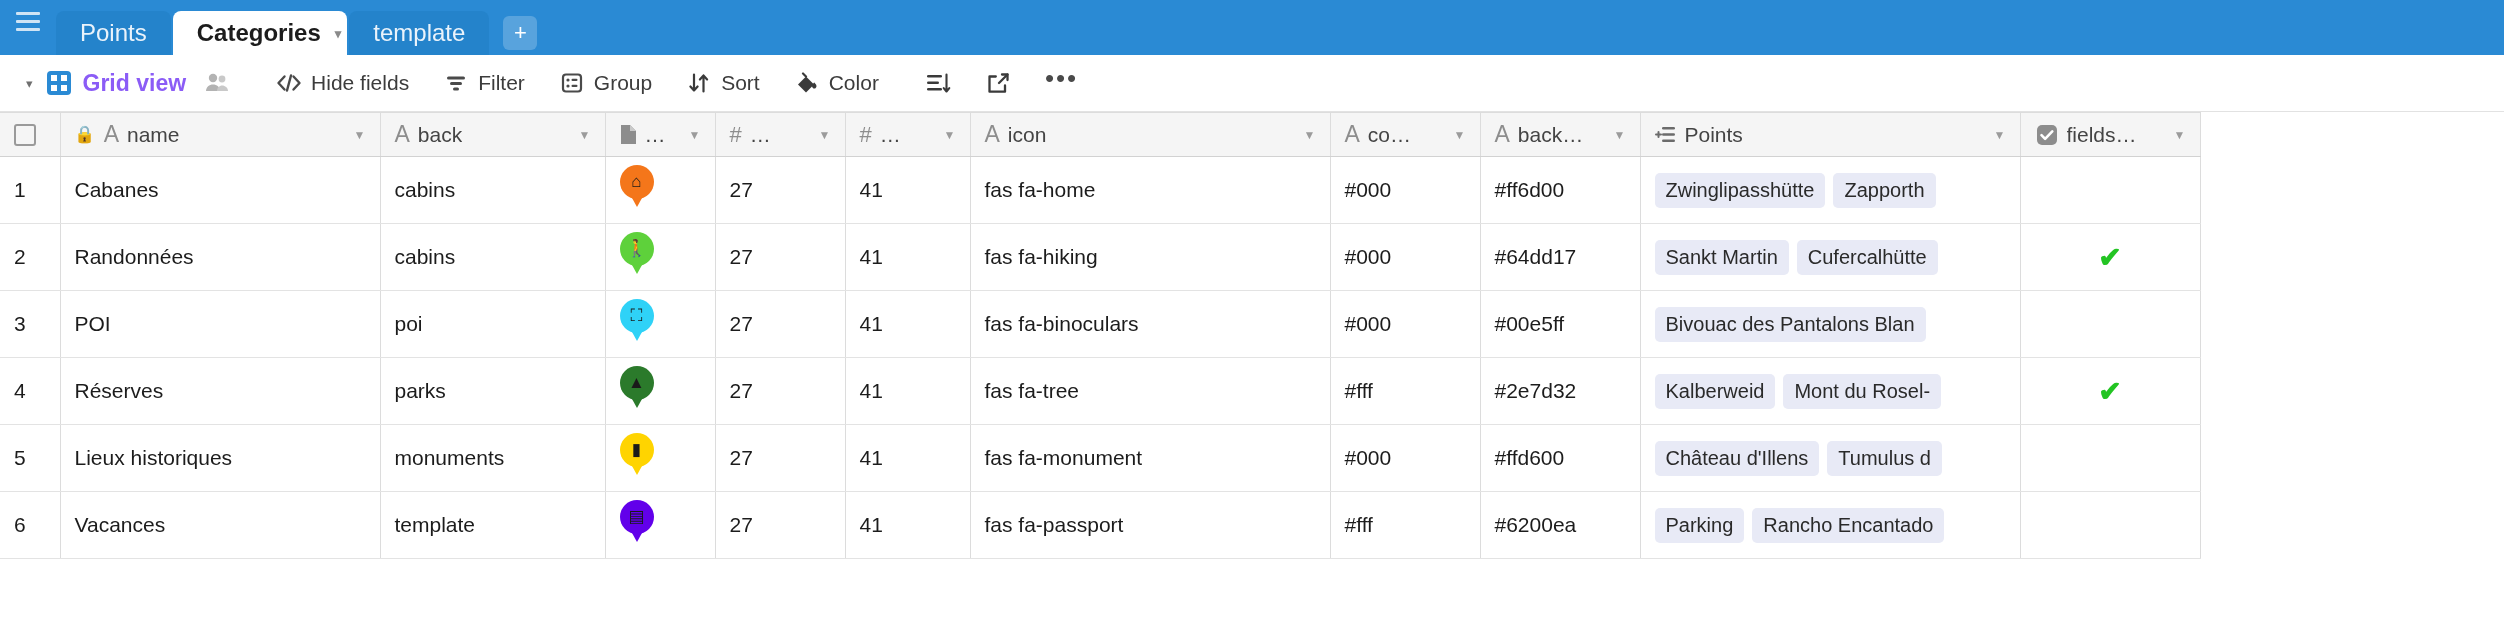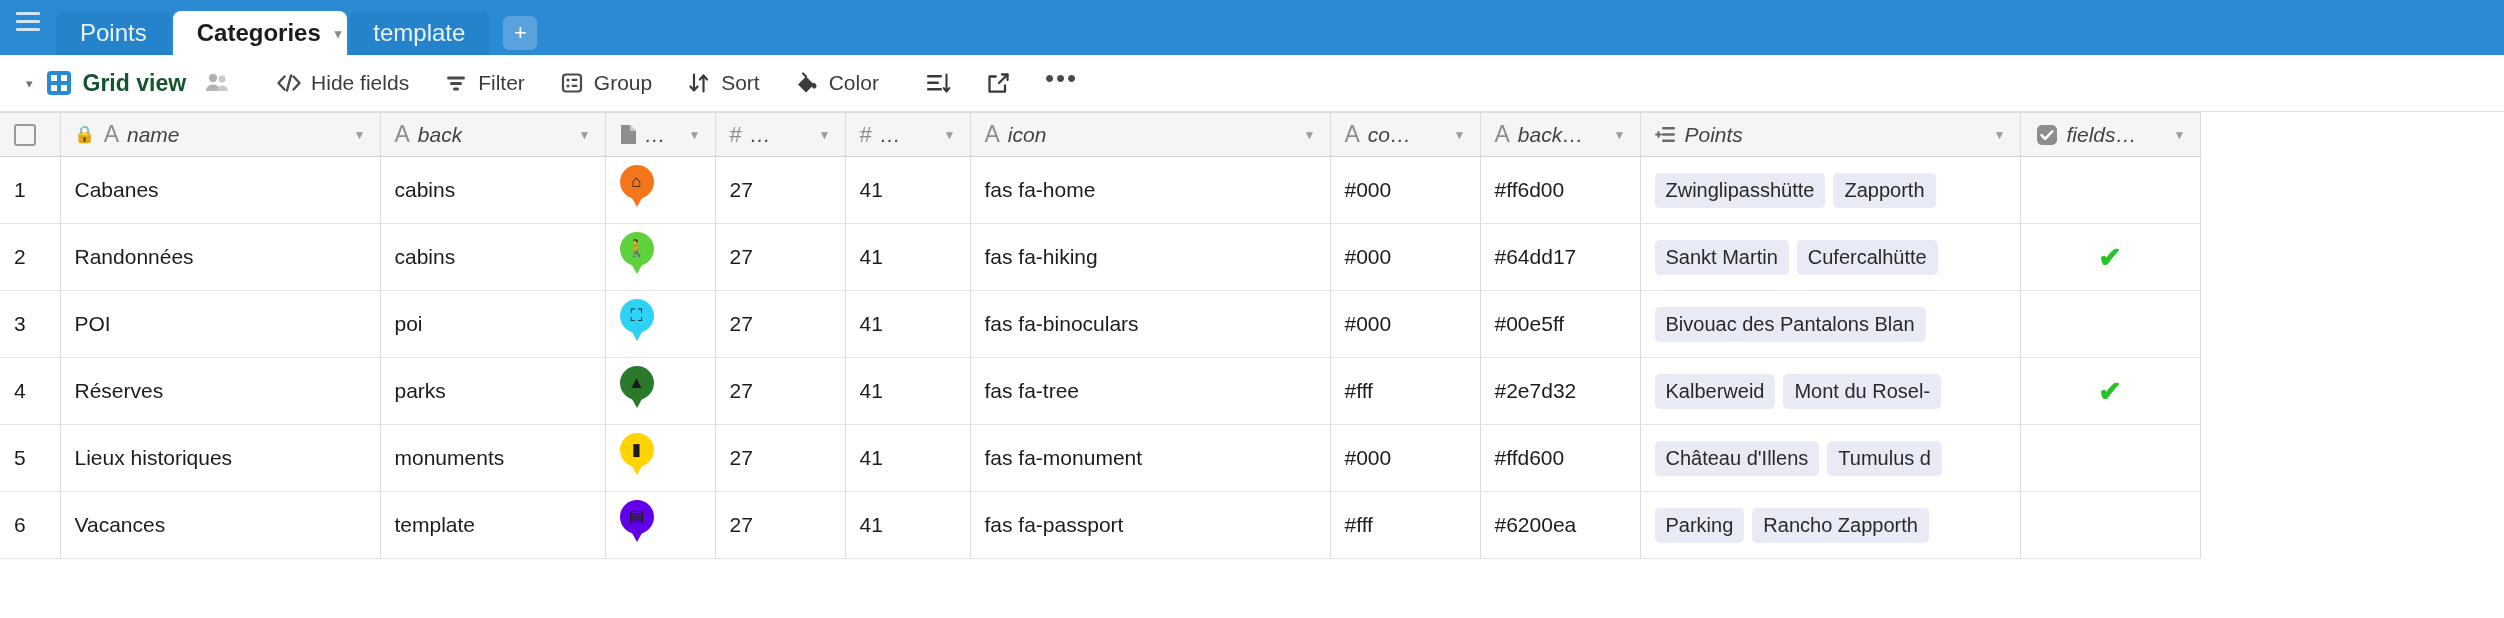"Grid view" .gv-label { color: #14532d -> #8b5cf6 }
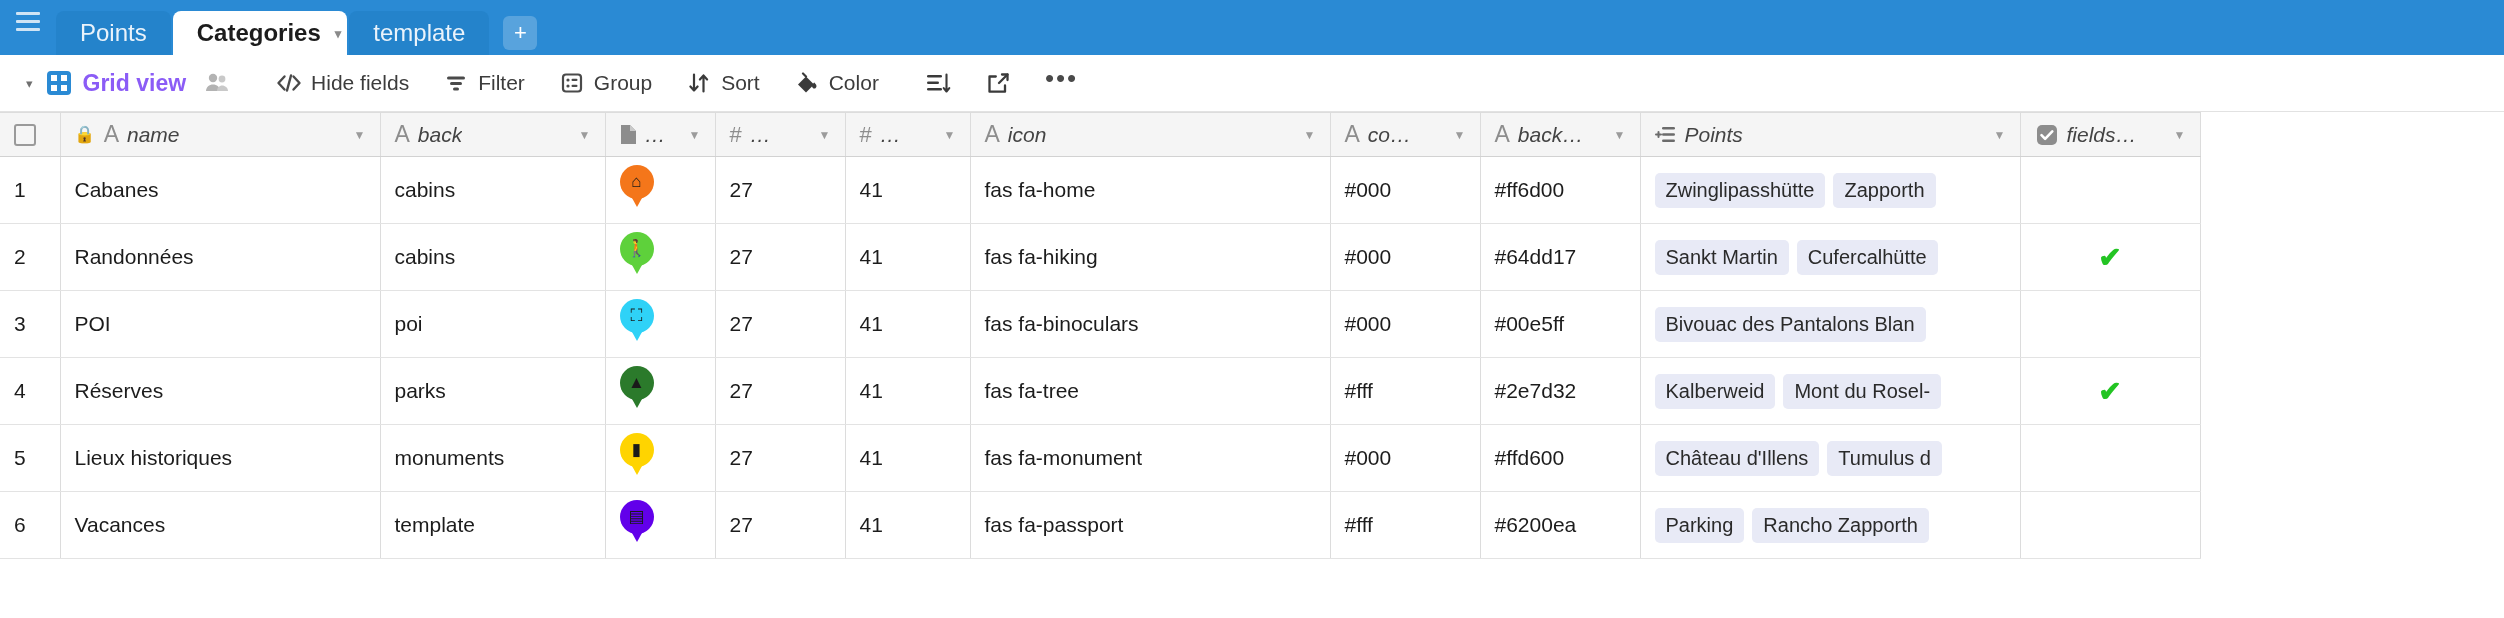"name" .hd-label { font-style: italic -> none }
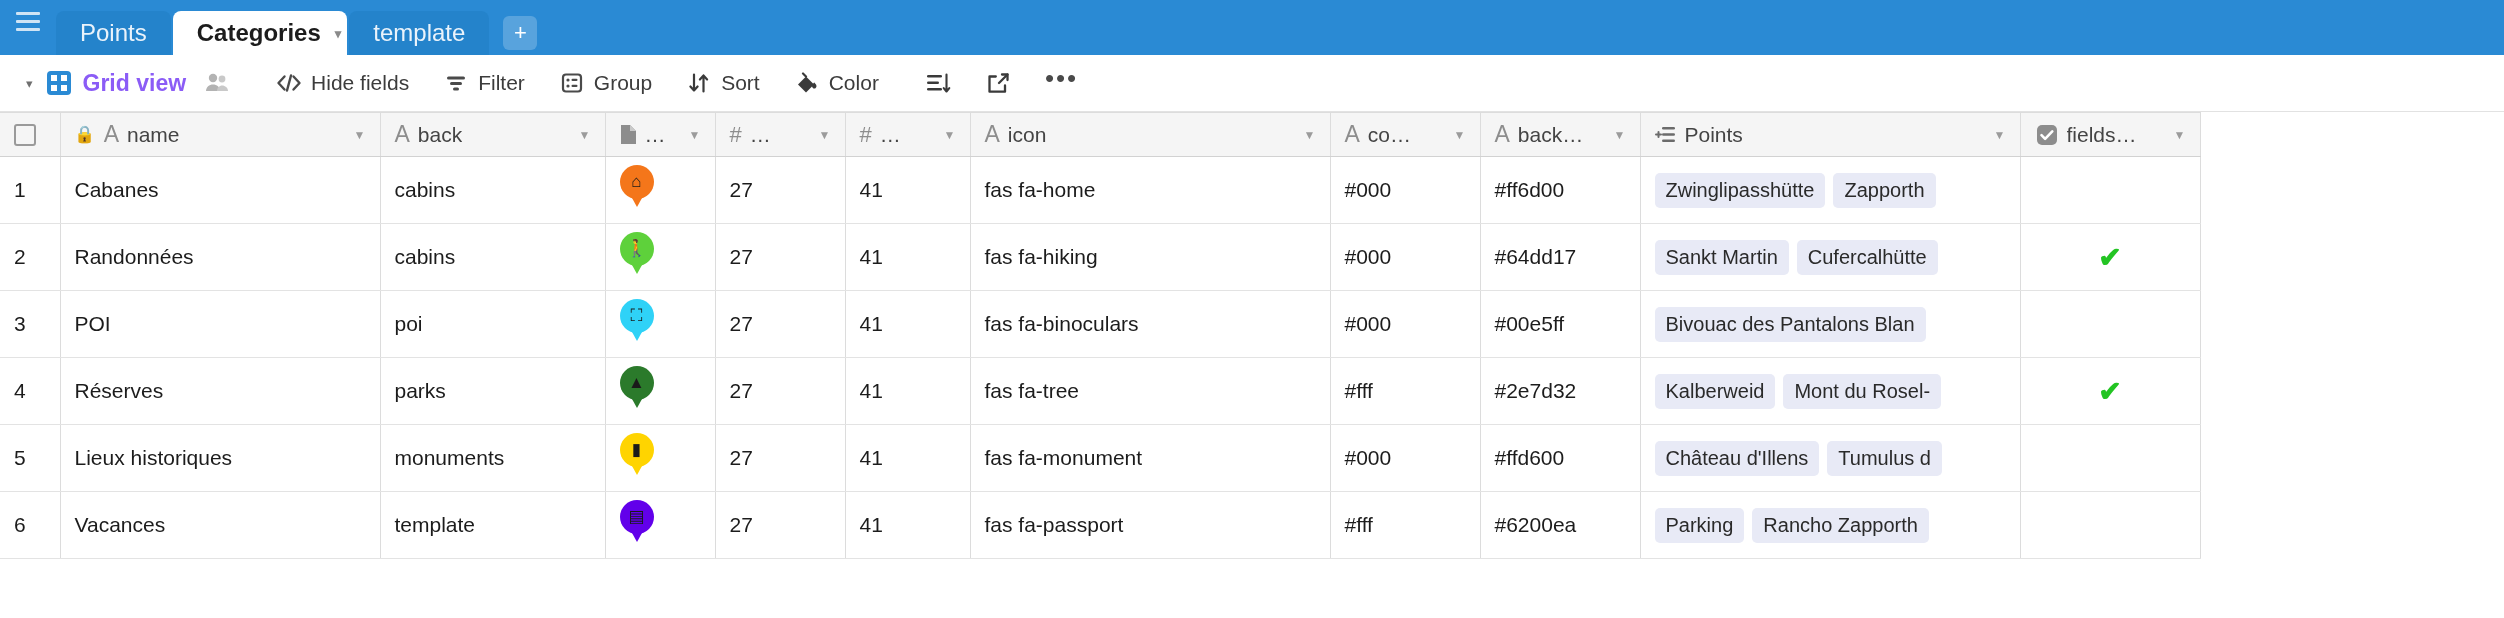"Rancho Zapporth" span.chip { text: Zapporth -> Encantado }
